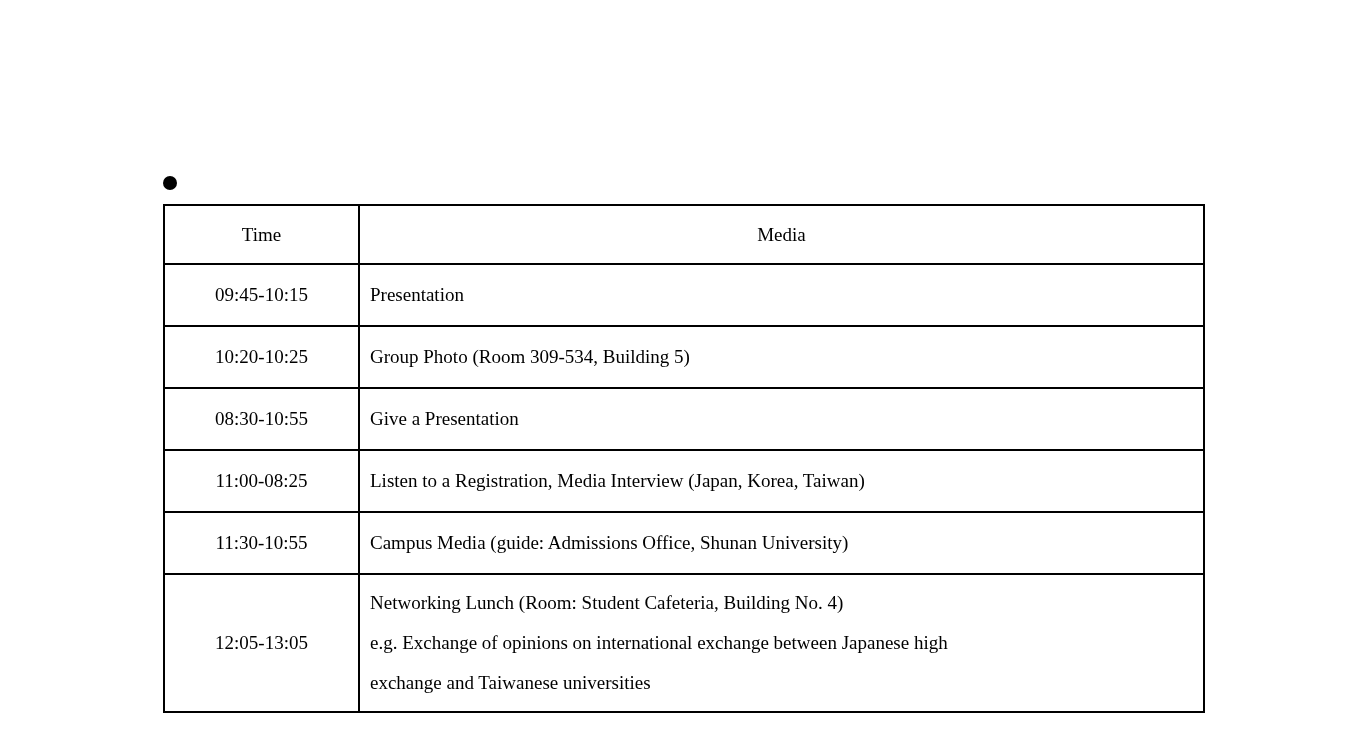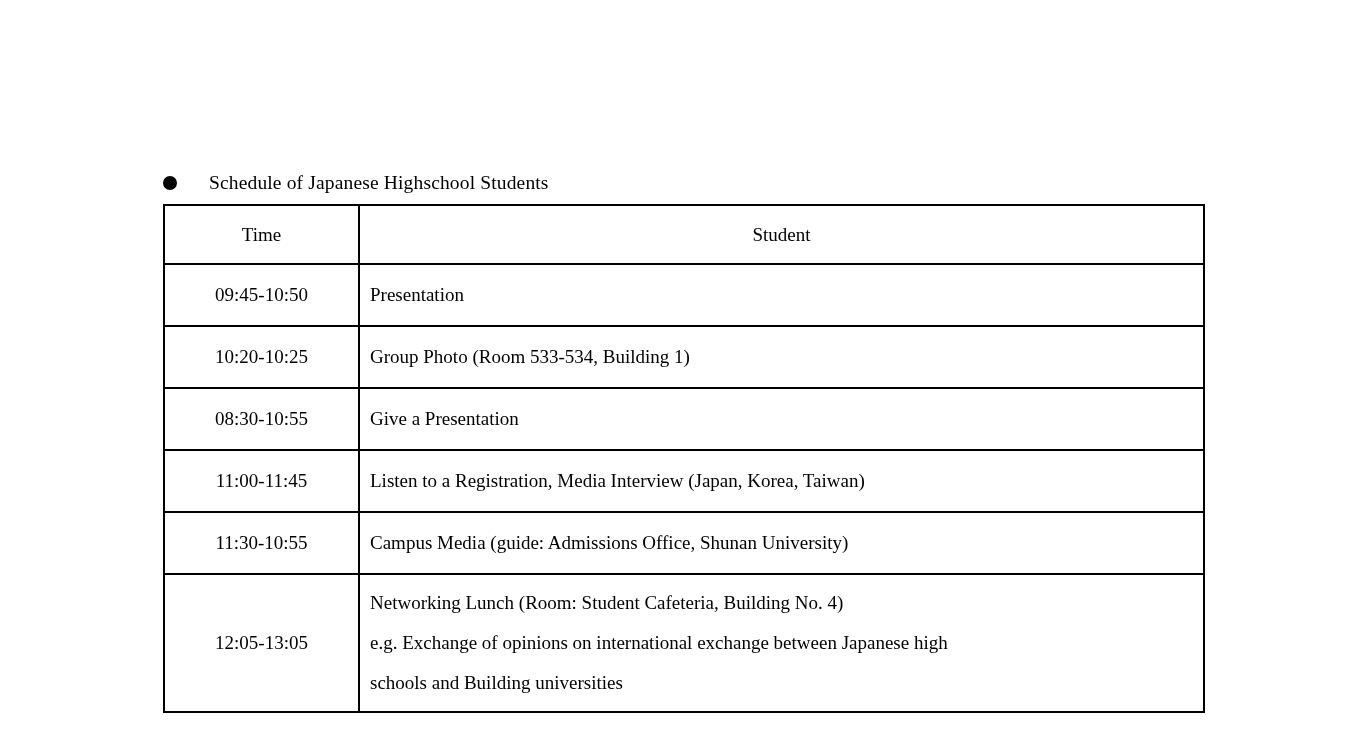"Schedule of Japanese Highschool Students" span.heading-text { html: <span>Schedule of Japanese Highschool Students</span> -> none }
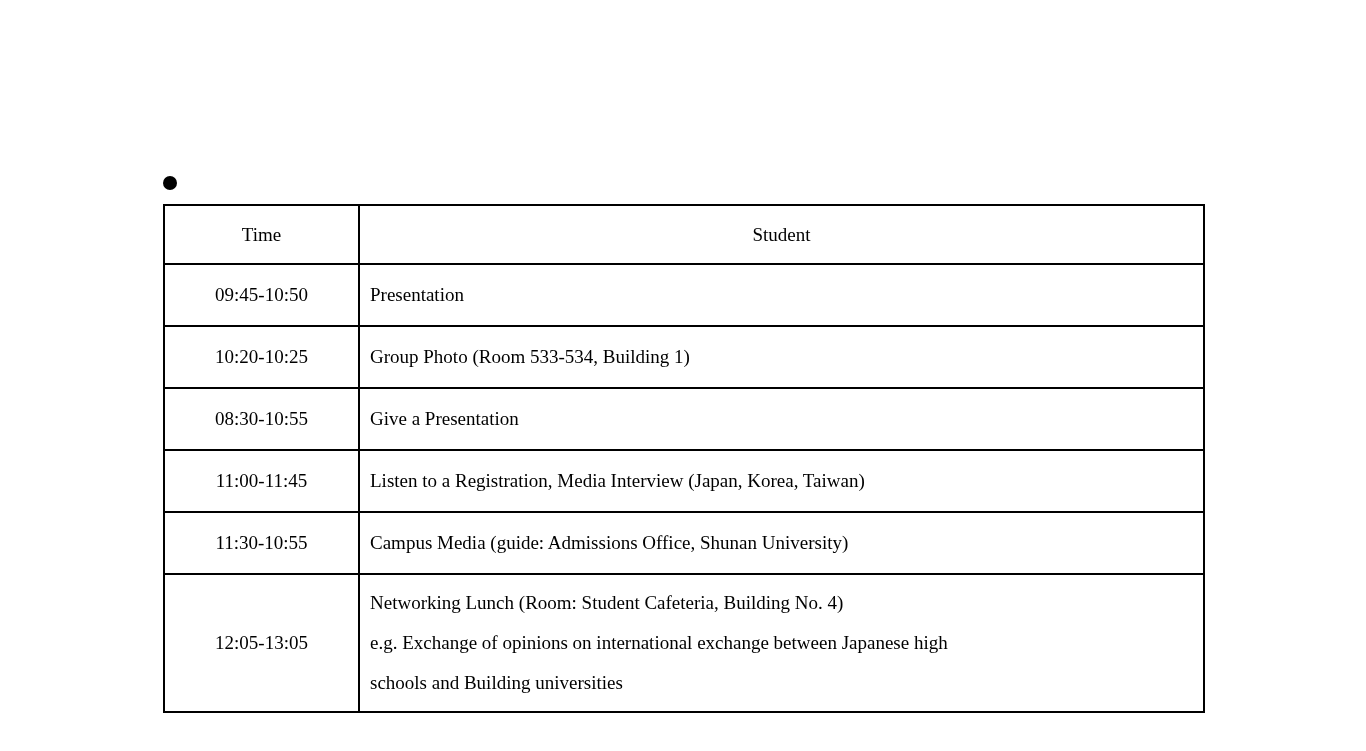"Student" th.cell-agenda { text: Student -> Media }
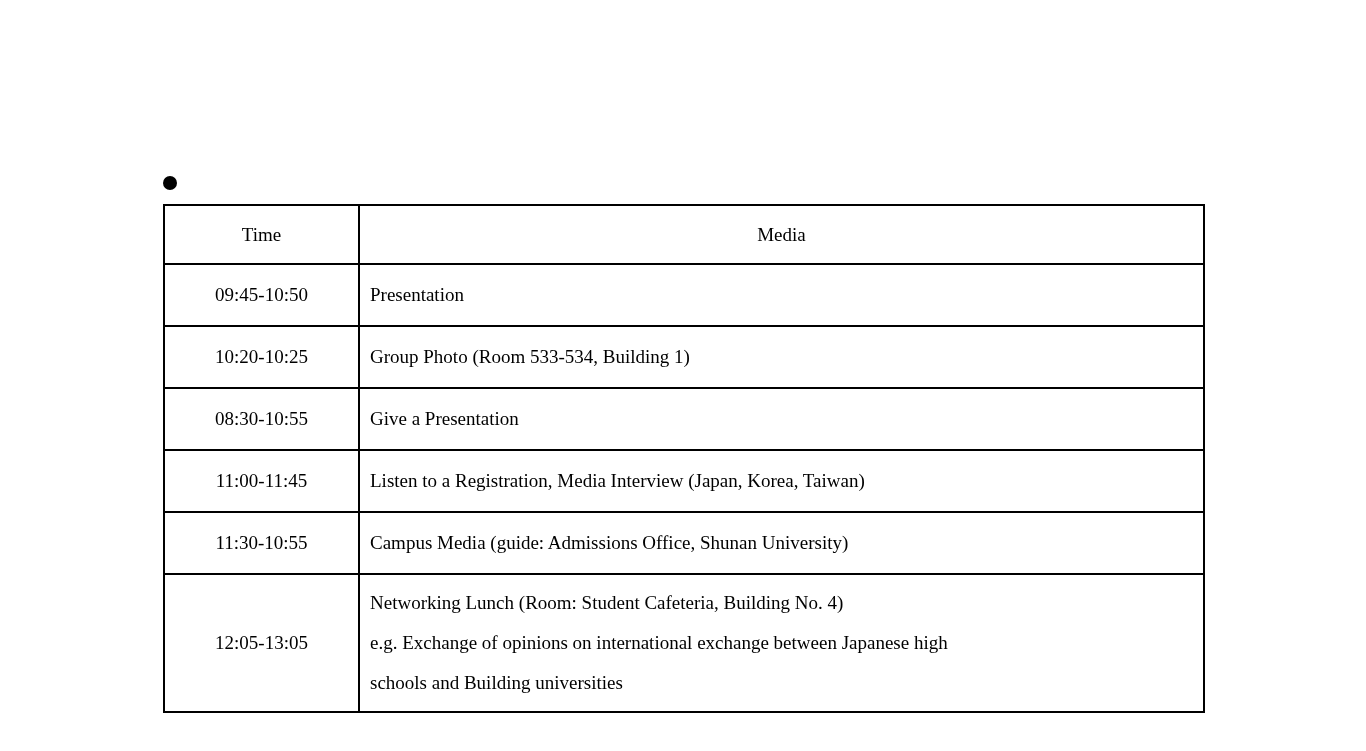"09:45-10:50" td.cell-time { text: 09:45-10:50 -> 09:45-10:15 }
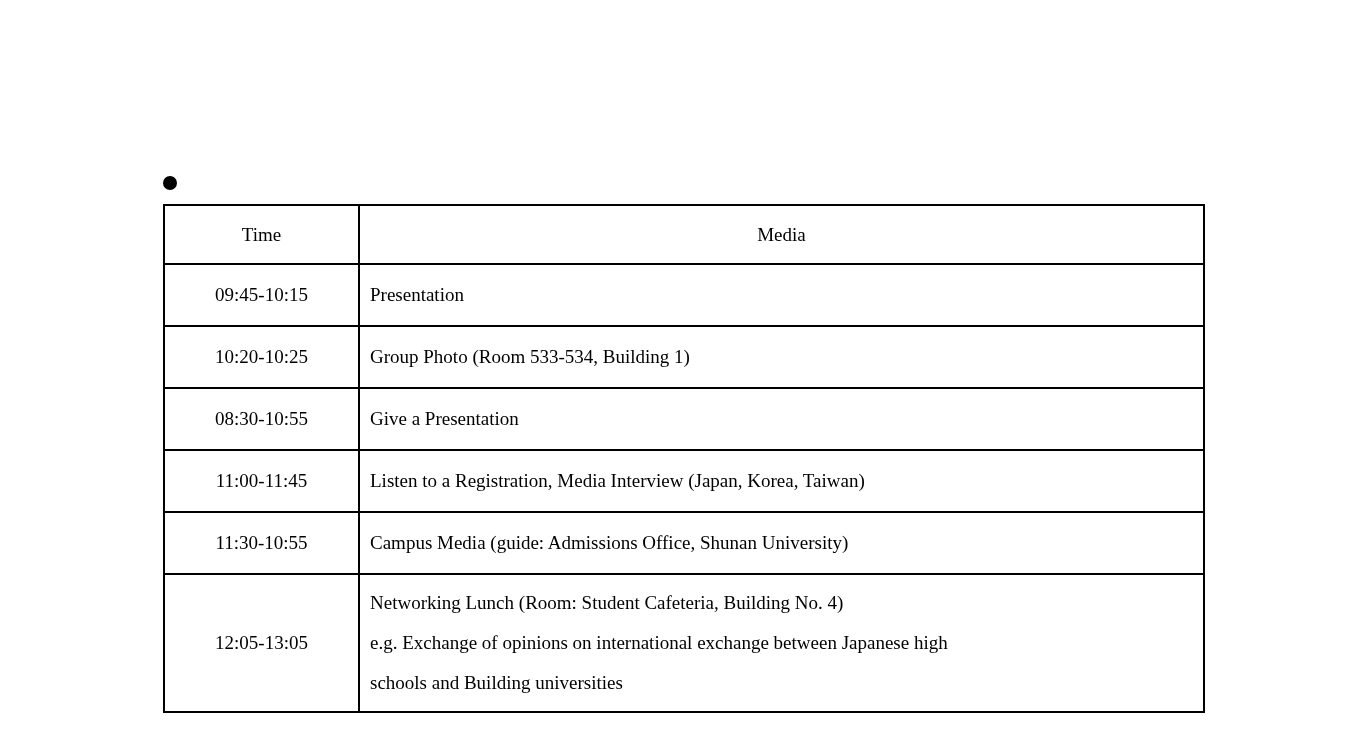"Group Photo (Room 533-534, Building" span.agenda-line { text: 533-534, Building 1 -> 309-534, Building 5 }
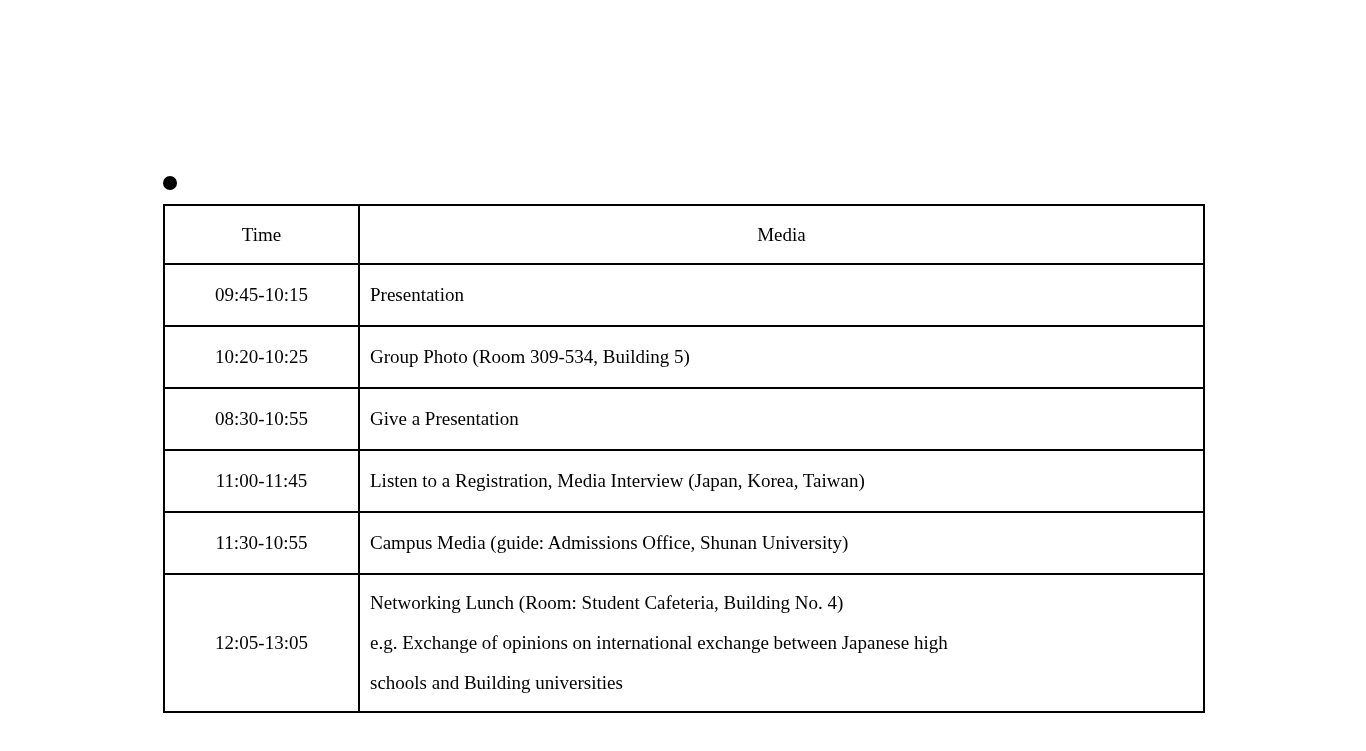"11:00-11:45" td.cell-time { text: 11:00-11:45 -> 11:00-08:25 }
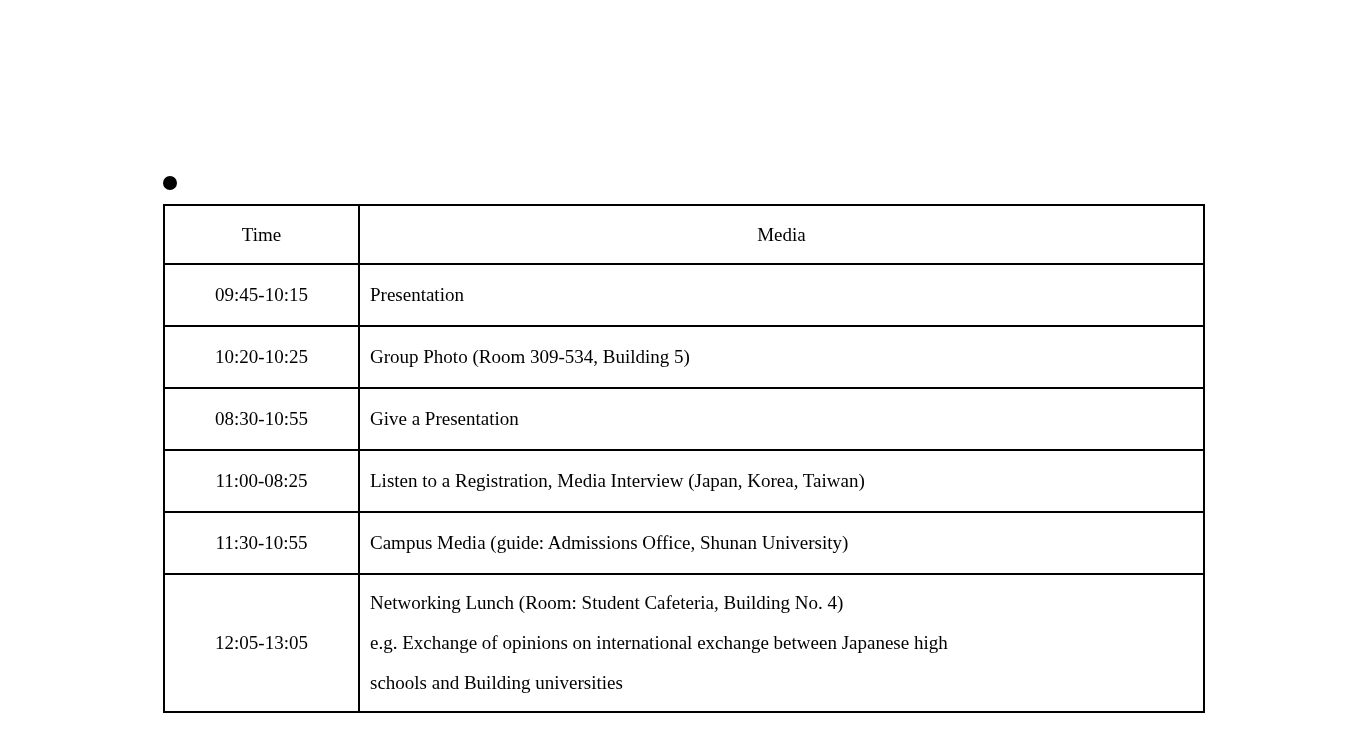"schools and Building universities" span.agenda-line { text: schools and Building -> exchange and Taiwanese }
